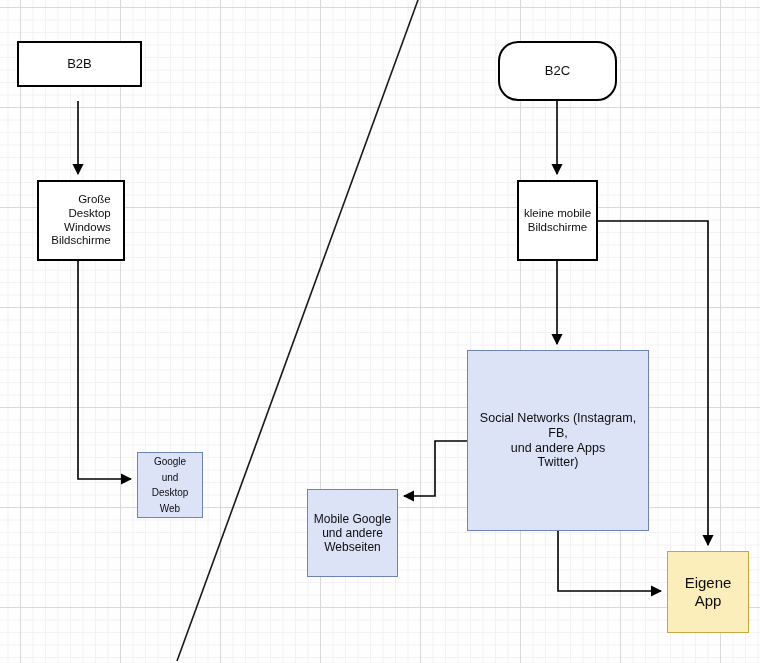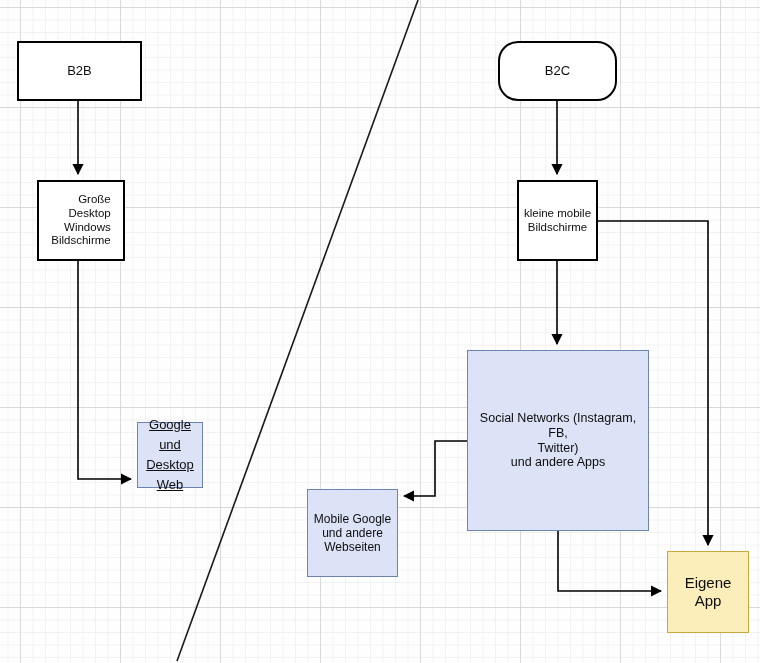"B2B" .n-b2b { height: 60px -> 46px }
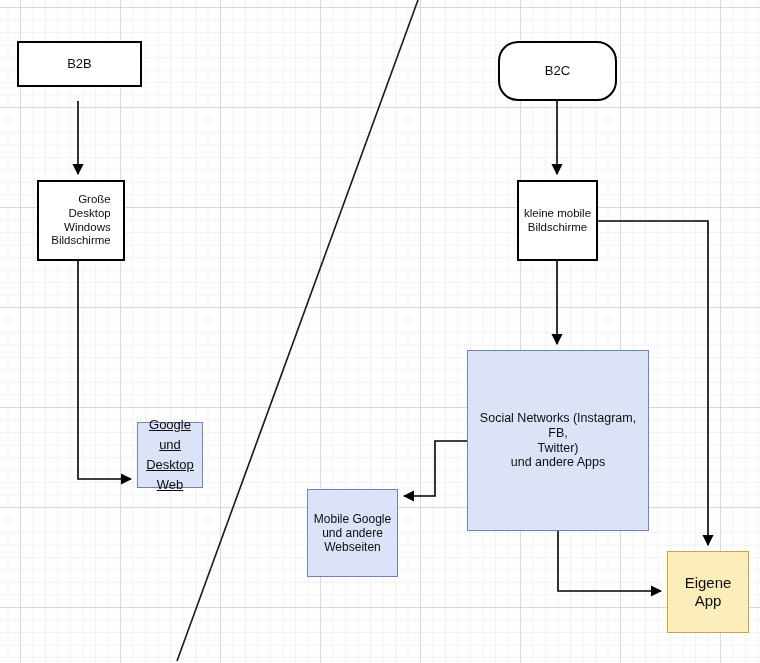"Google" .n-googleweb { font-size: 13px -> 10px; text-decoration: underline -> none; top: 422px -> 452px }
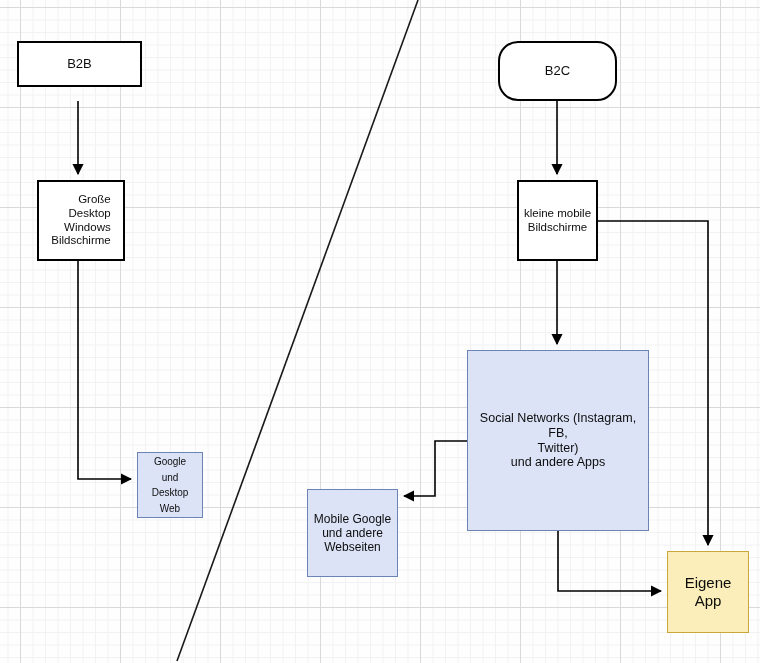"Twitter)" span { order: before "und andere Apps" -> after "und andere Apps" }
